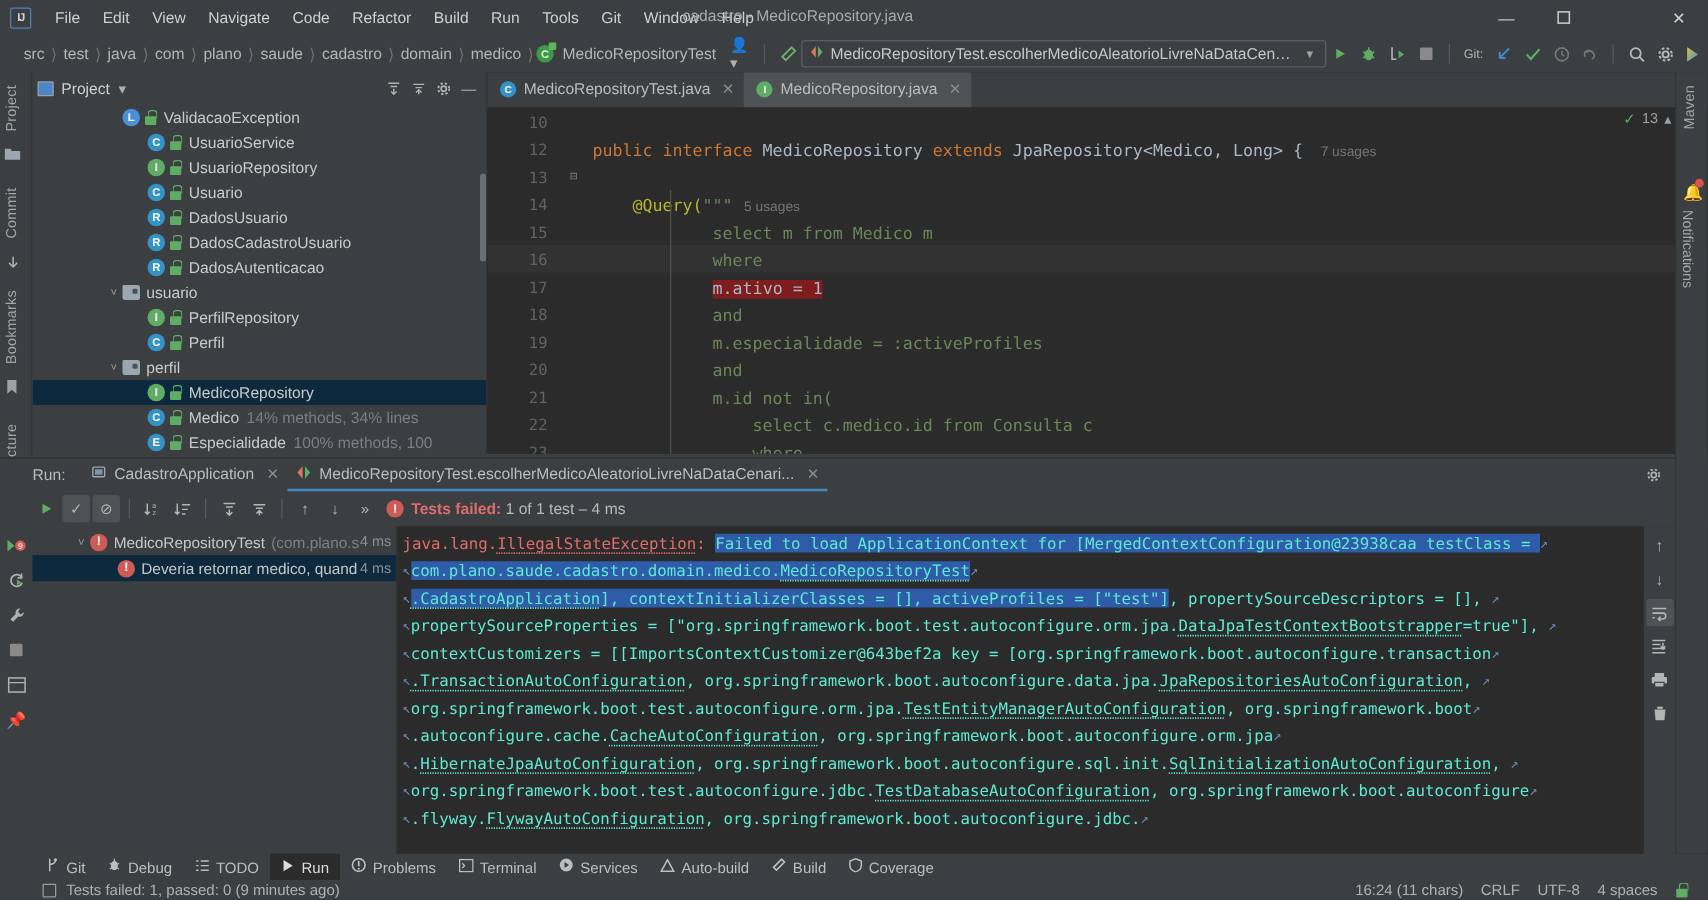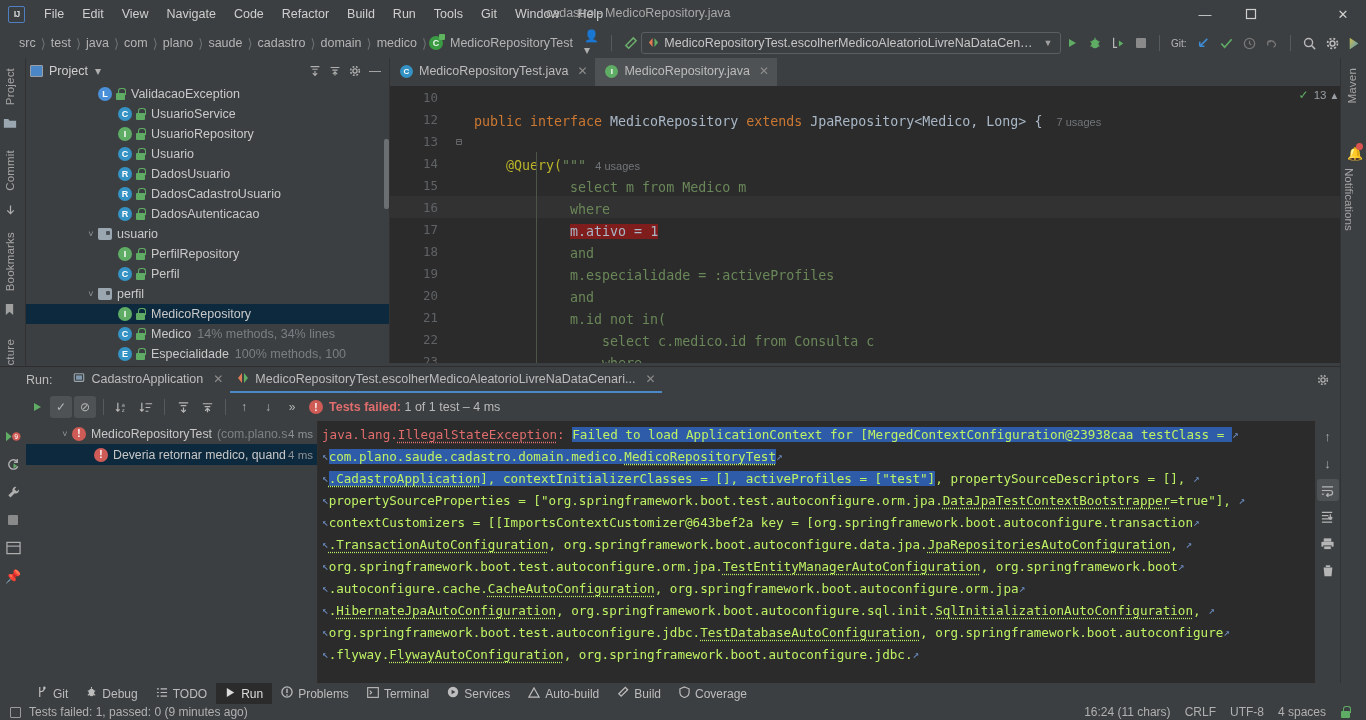"4 usages" span.usages { text: 4 -> 5 }
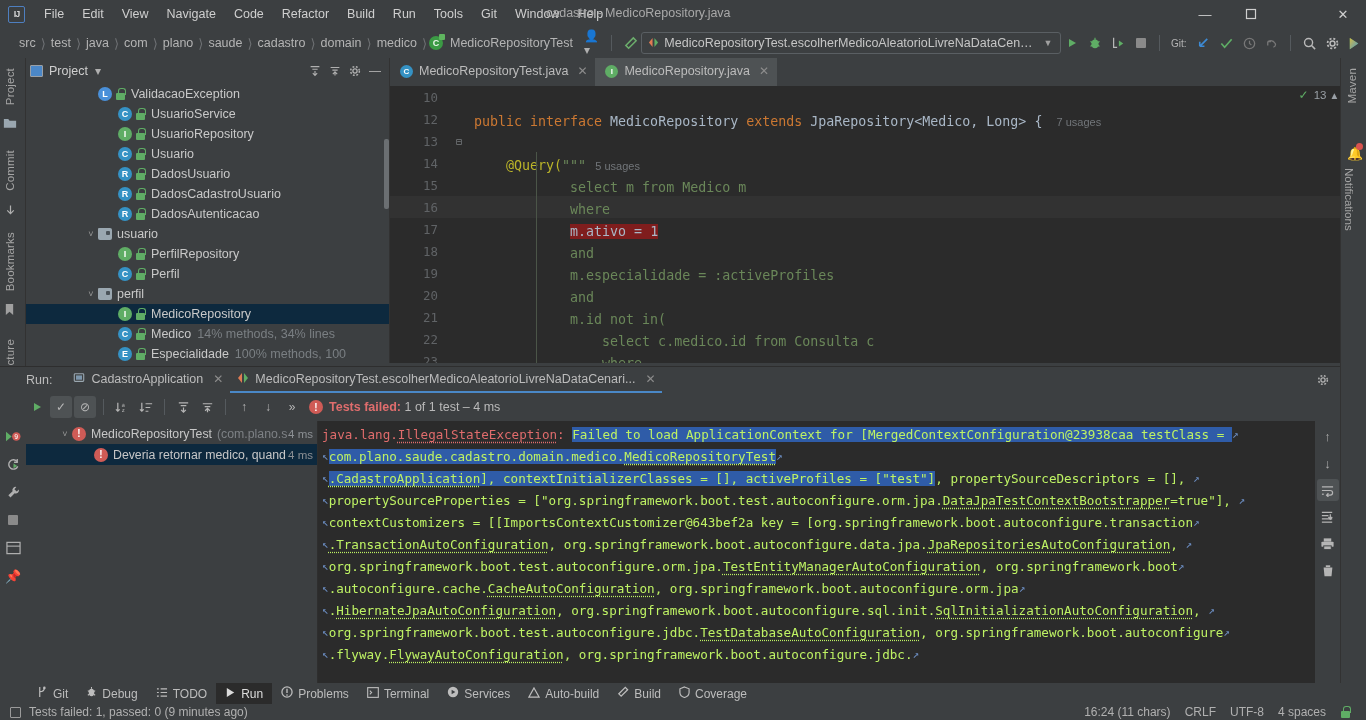"Failed to load ApplicationContext for" .msg { color: #bef264 -> #5eead4 }
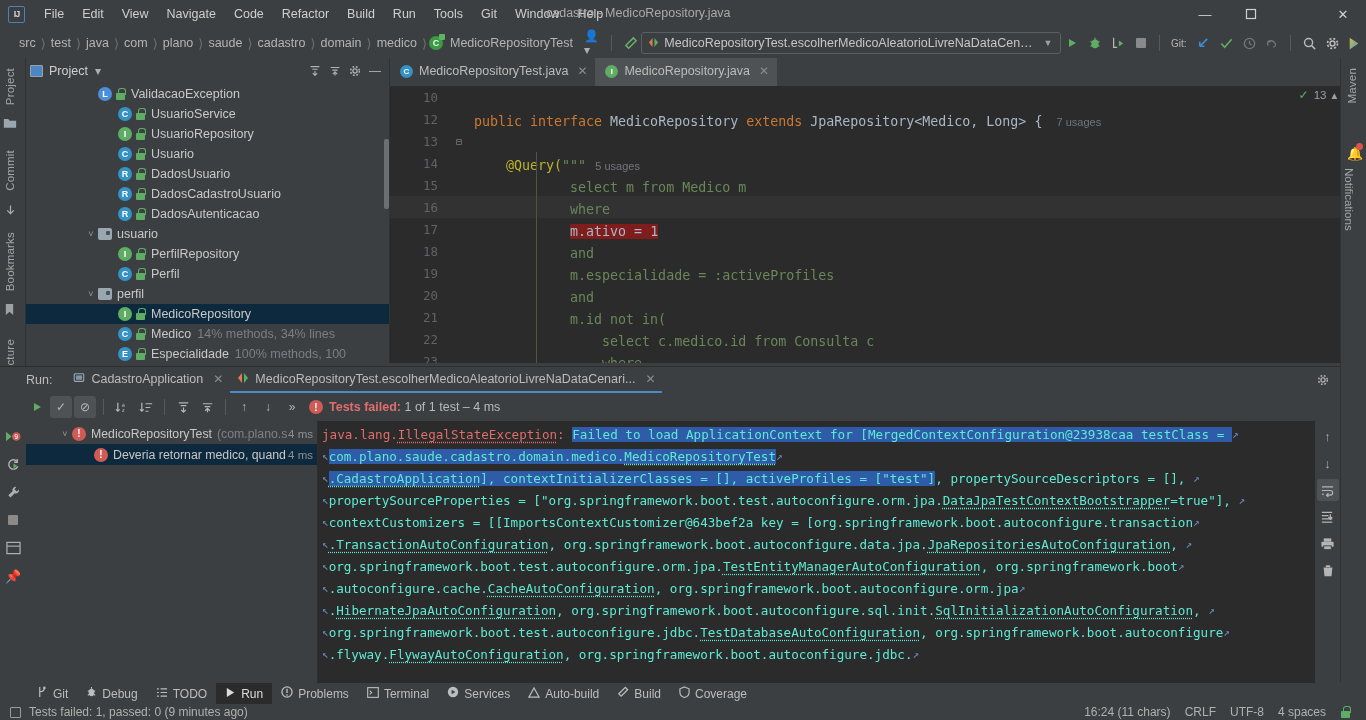"Tests failed: 1, passed: 0" .sb-left { margin-left: none -> 24px }
